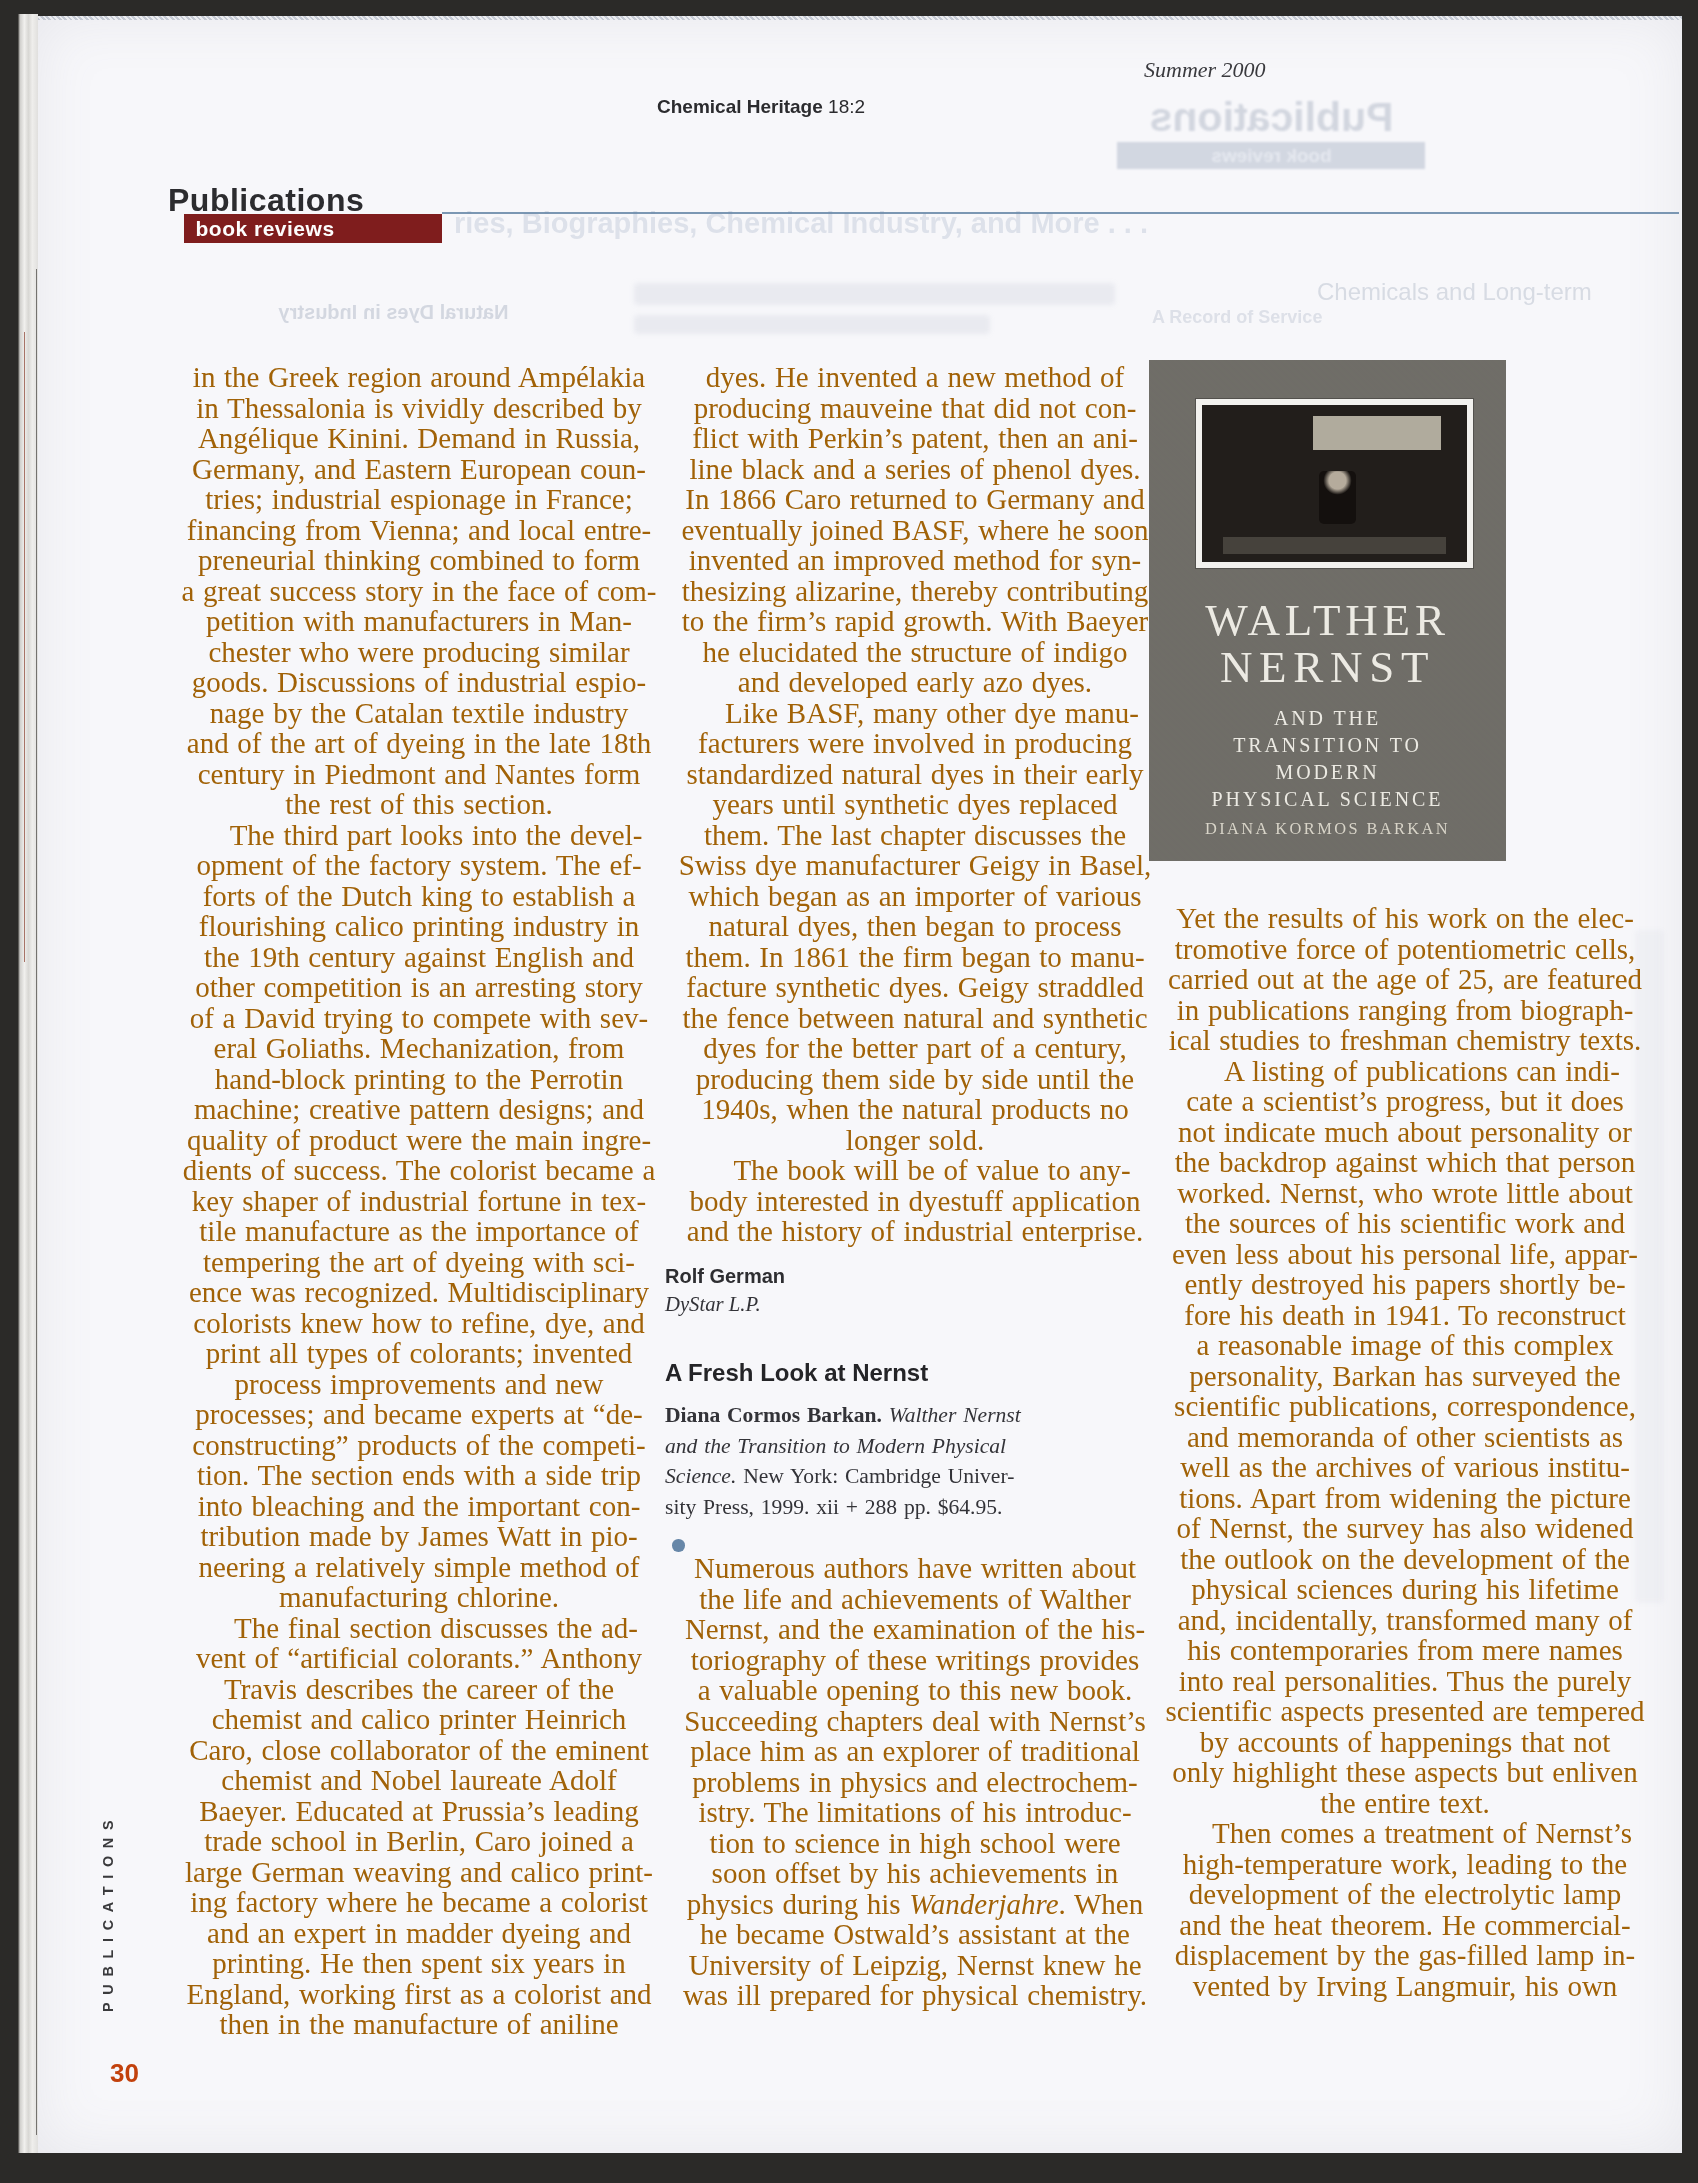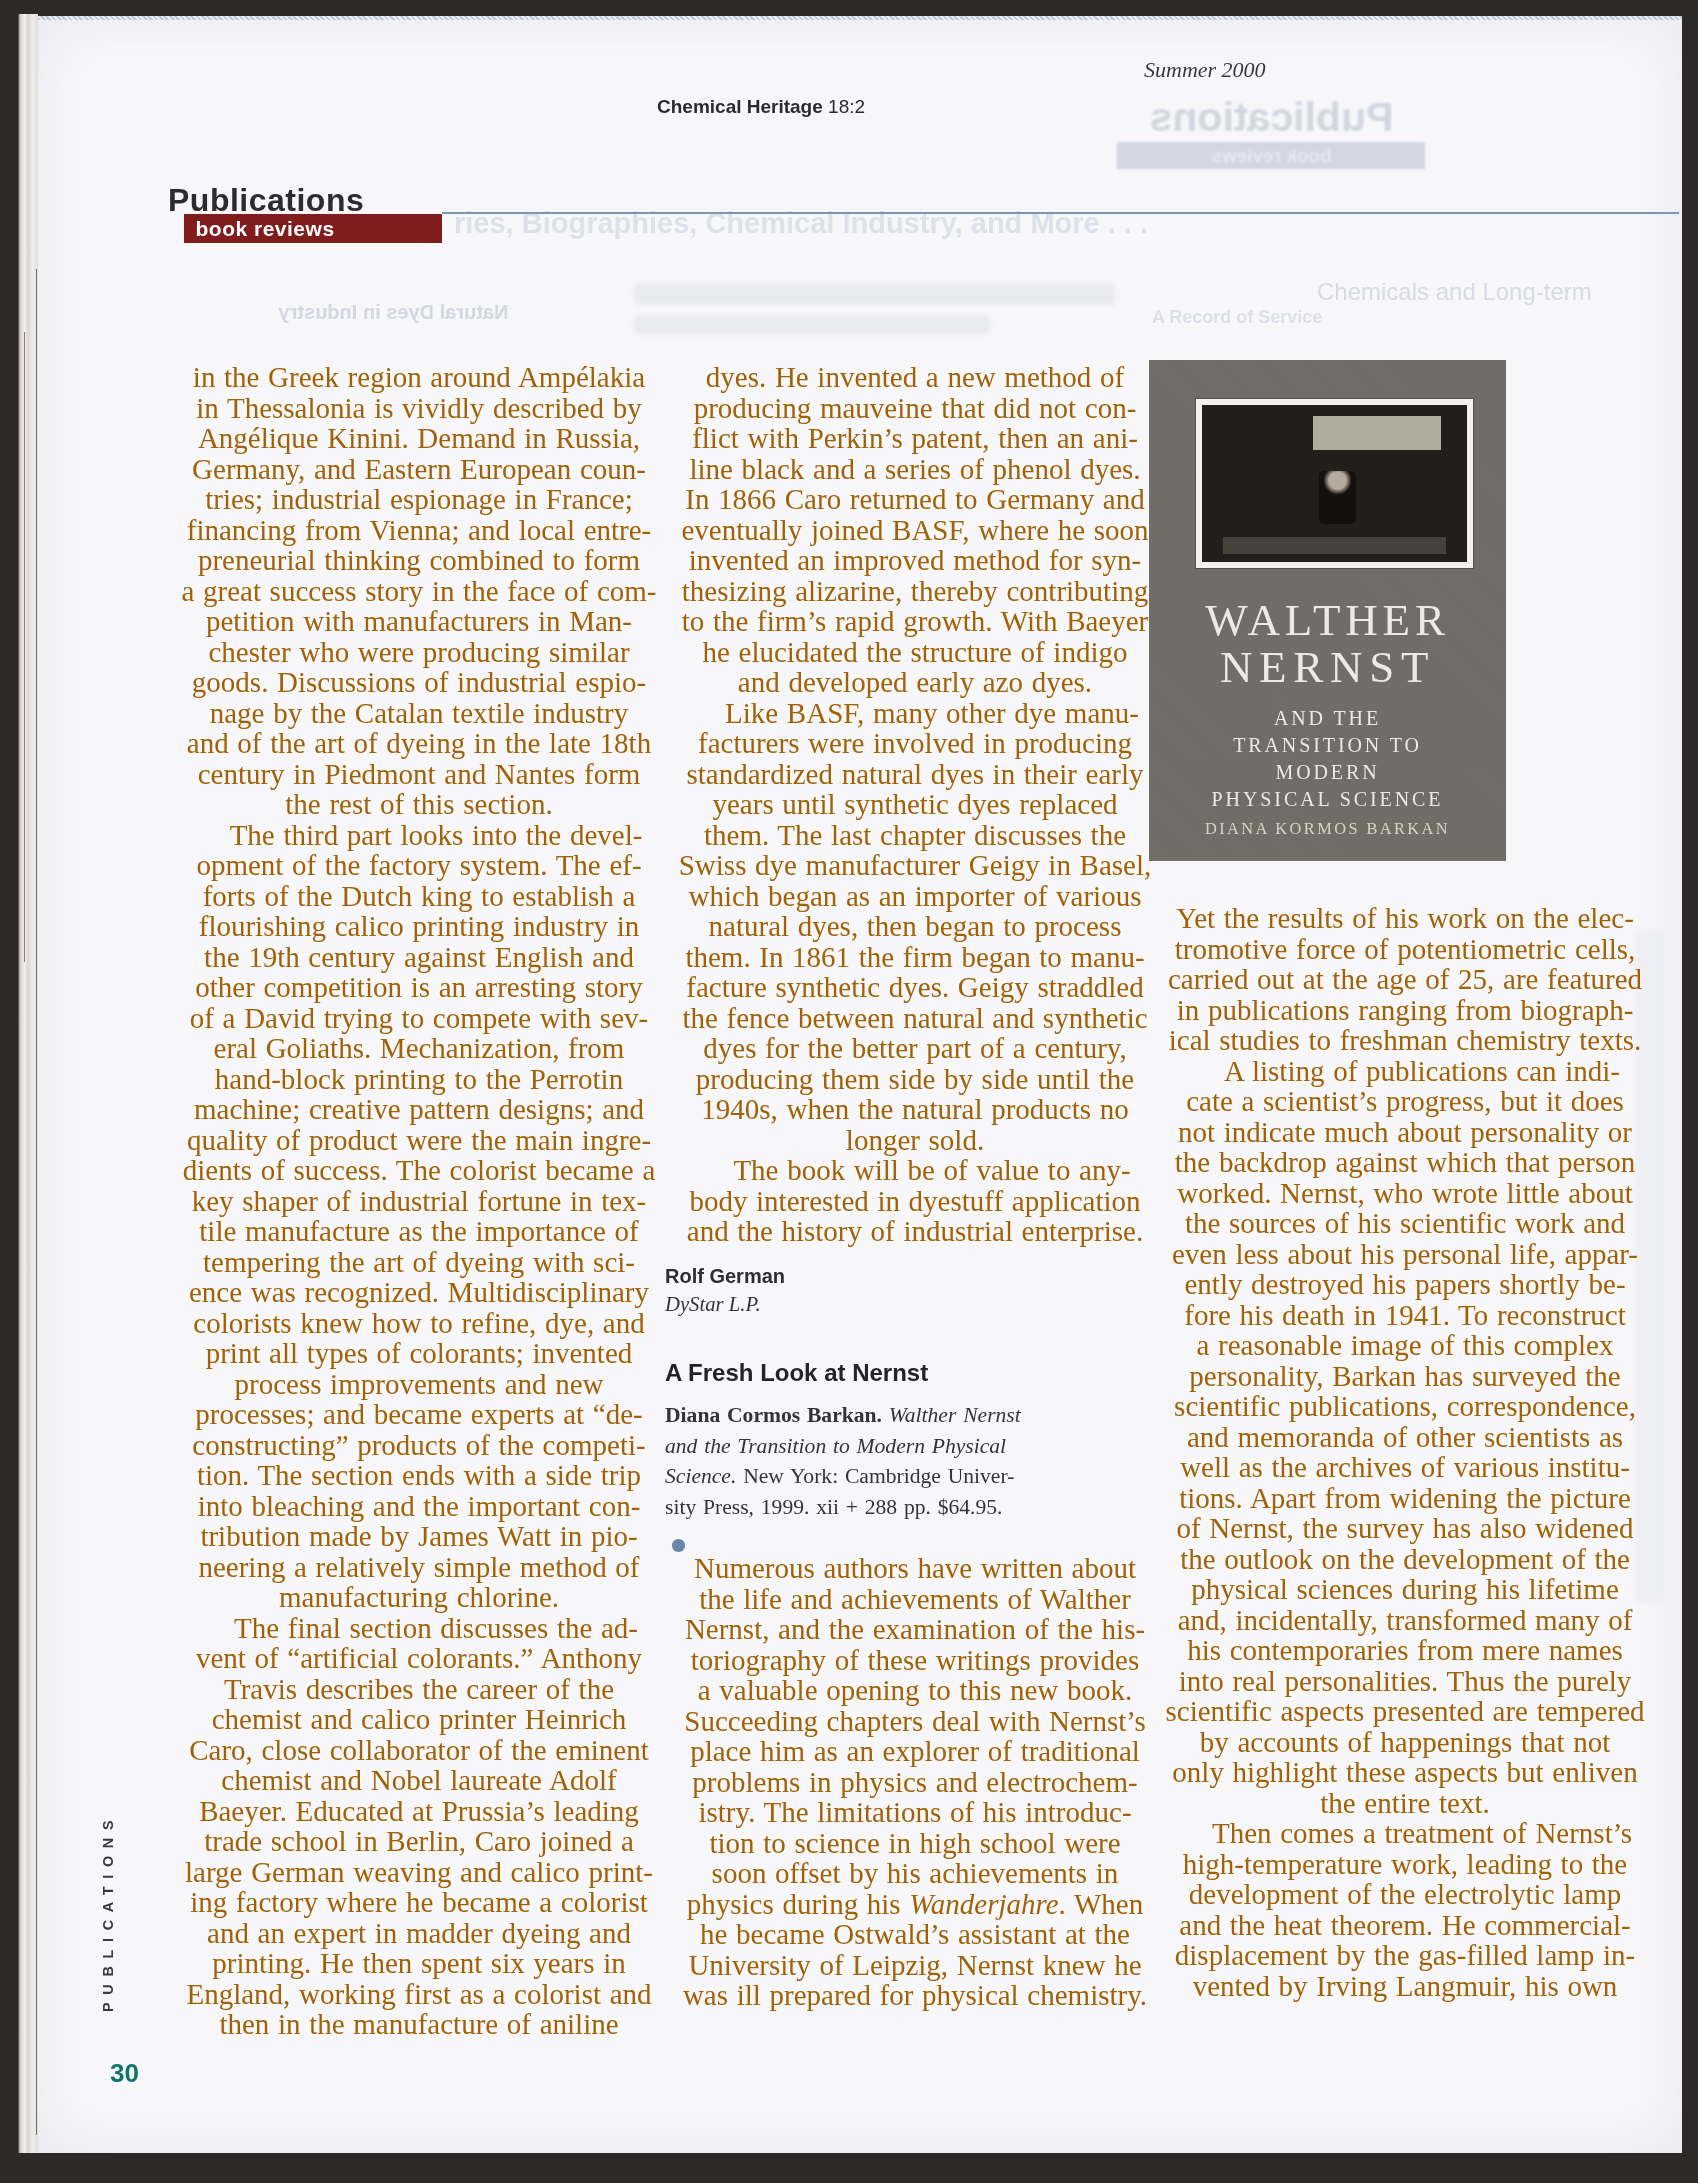"30" .pageno { color: #0f766e -> #c2410c }
